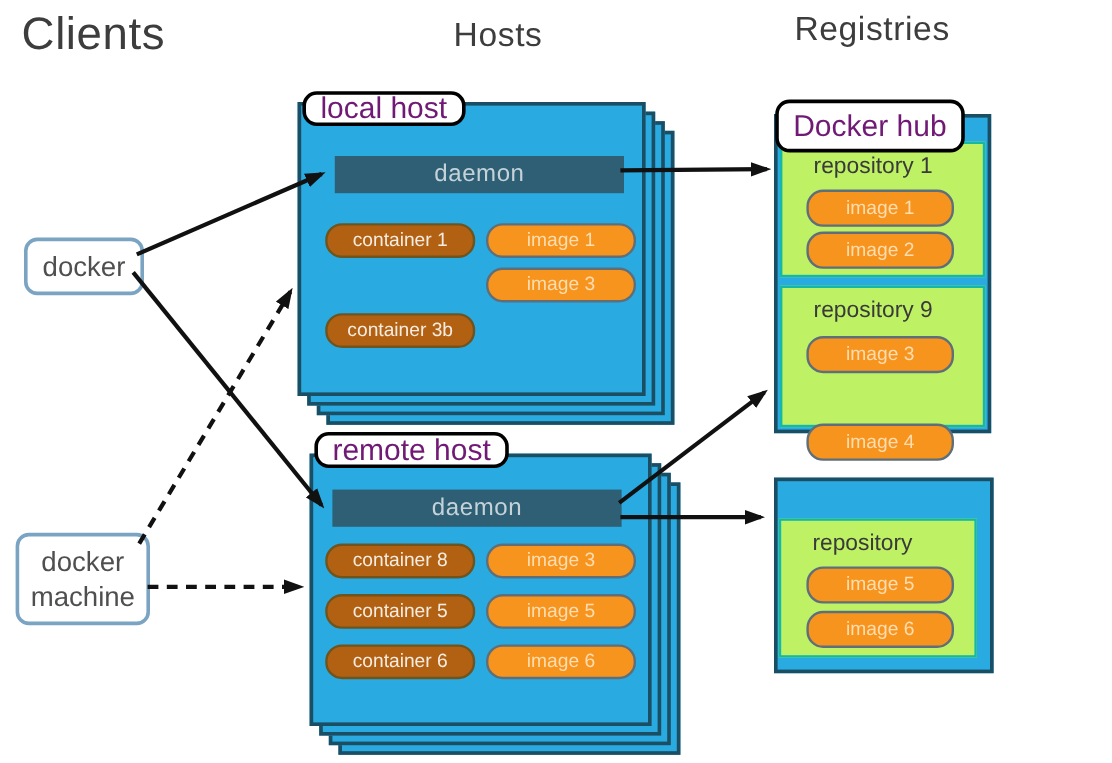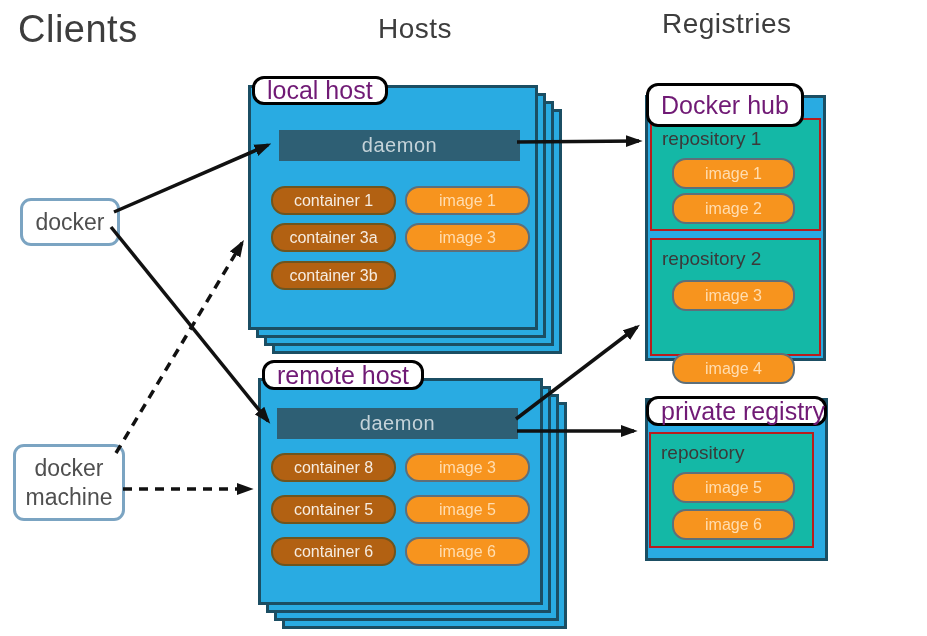"repository 1" .repo-box { background: #14b8a6 -> #bef264; border: 2px solid #b91c1c -> 2px solid #14b8a6; padding-left: none -> 16px }
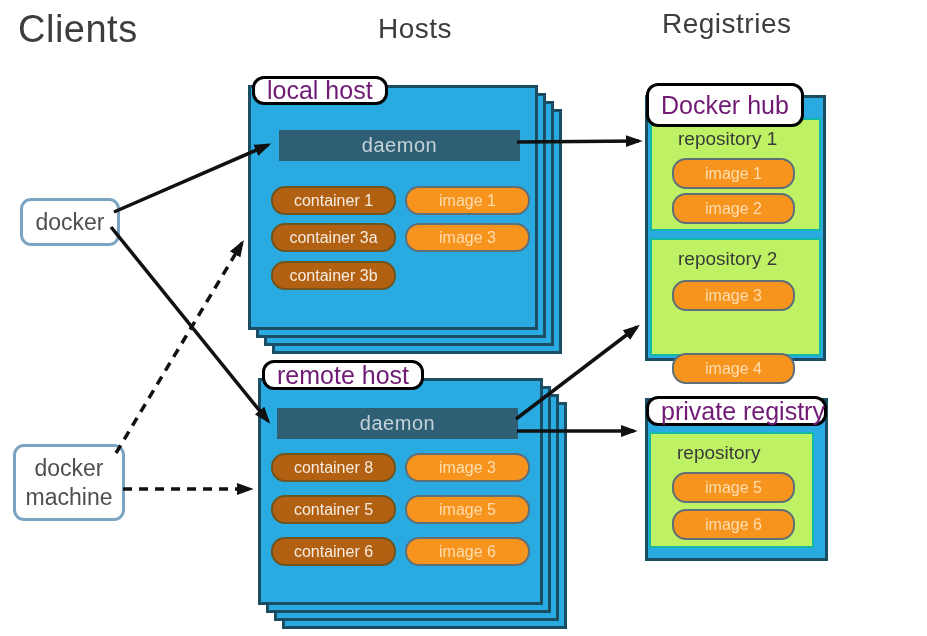"container 3a" div.pill { html: <div>container 3a</div> -> none }
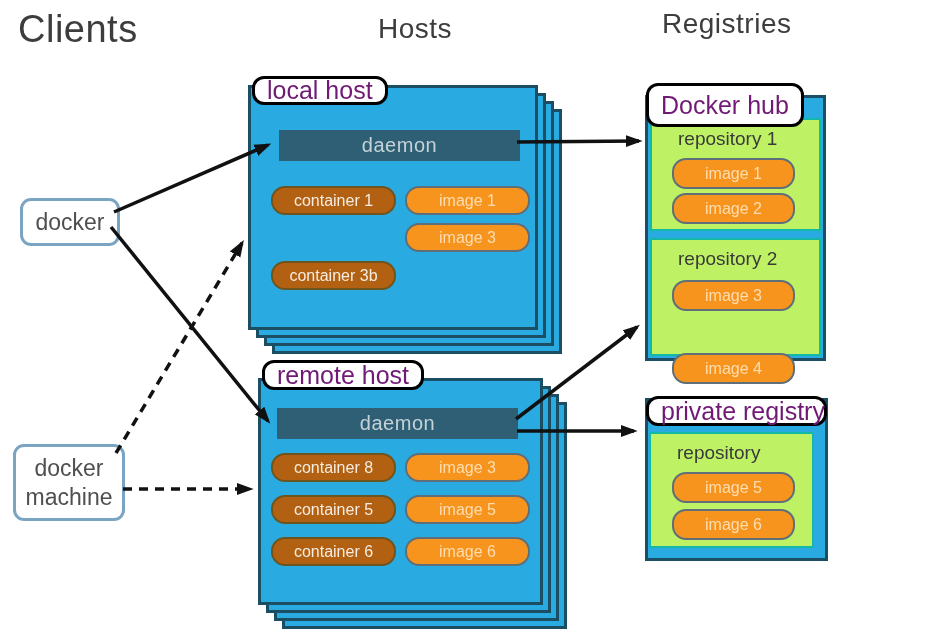"repository 2" div.repo-name { text: 2 -> 9 }
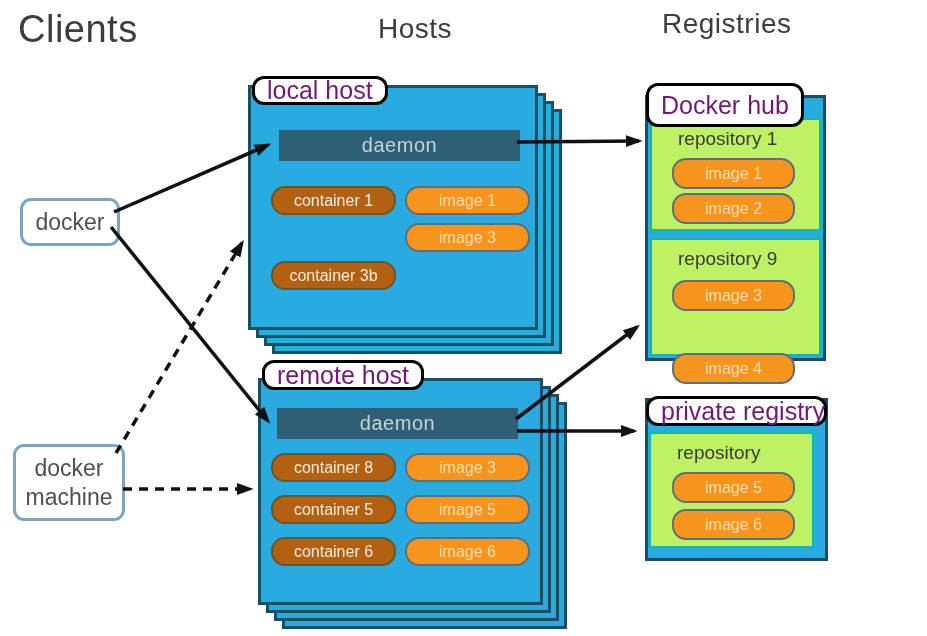"private registry" div.tag-label { html: <div>private registry</div> -> none }
